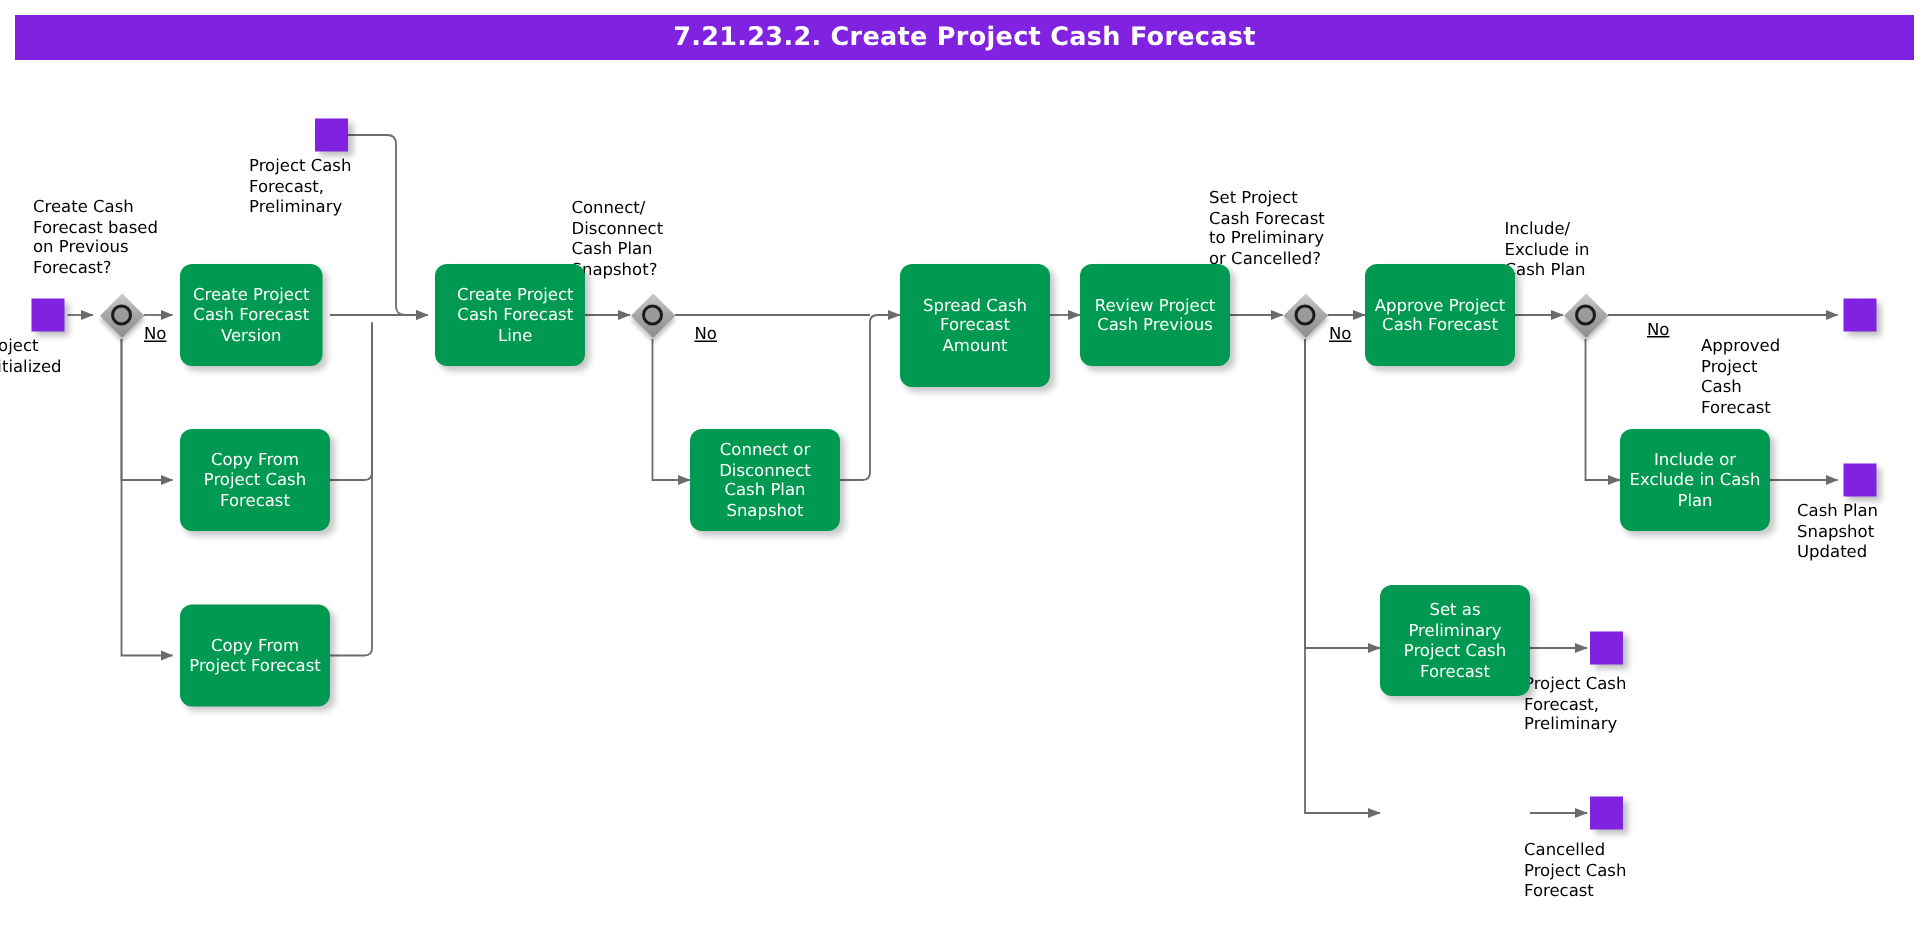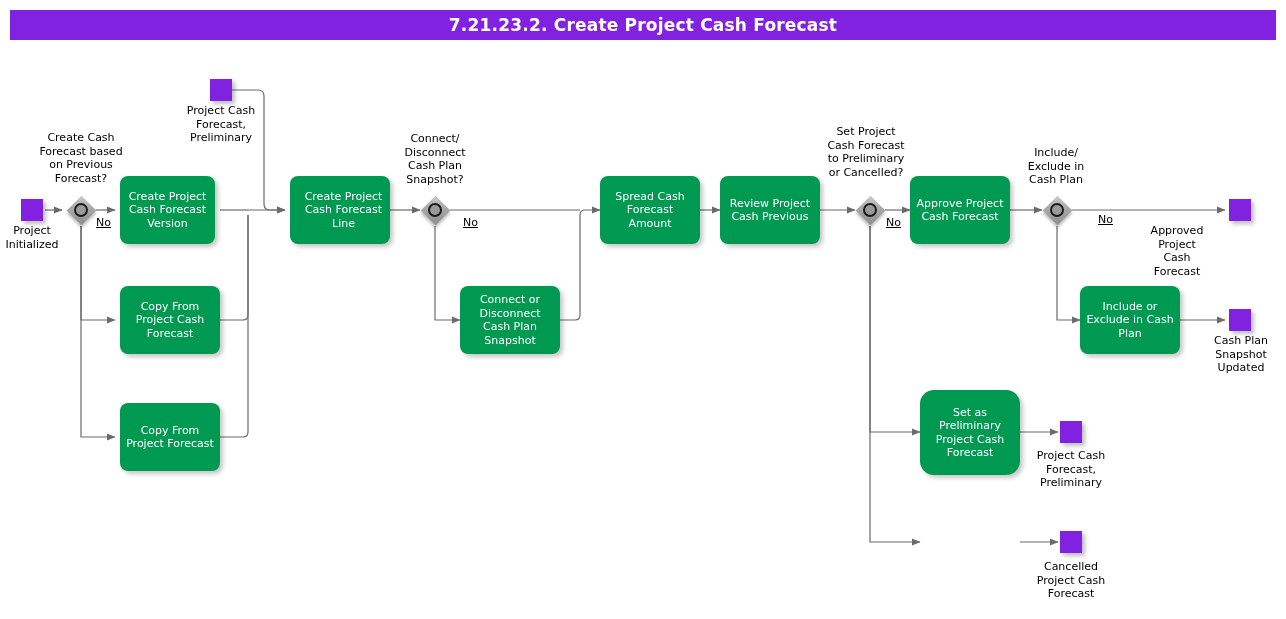"Project Cash" .lbl { text-align: center -> left }
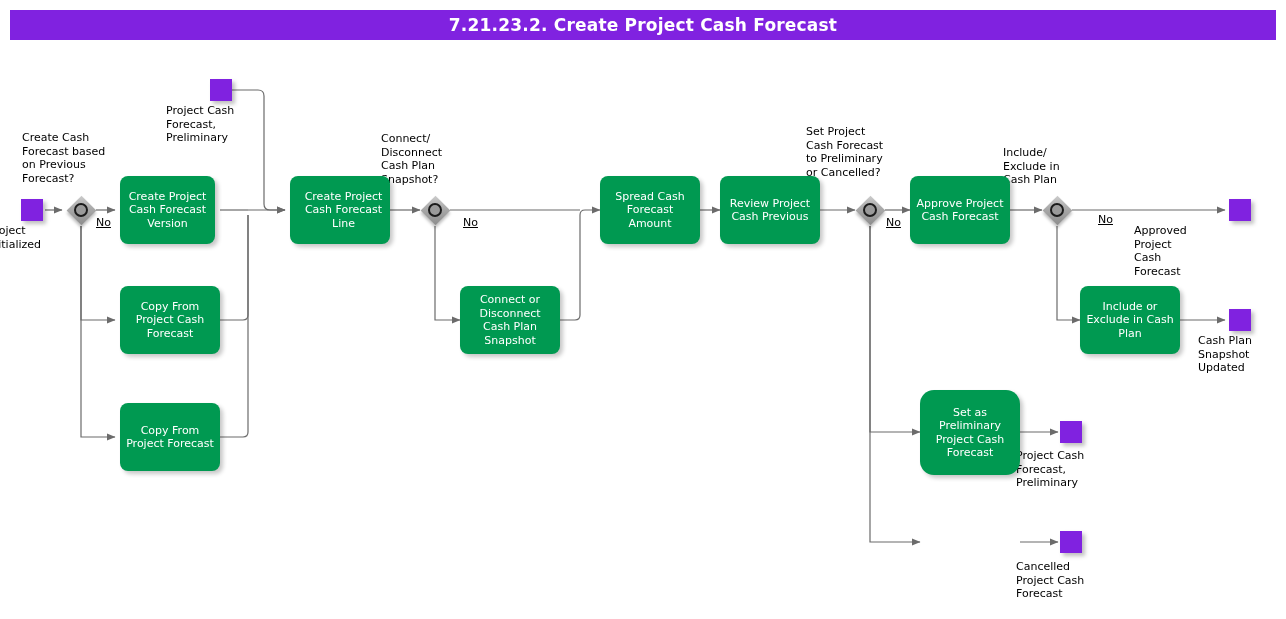"Spread Cash Forecast Amount" div.task { height: 68px -> 82px }
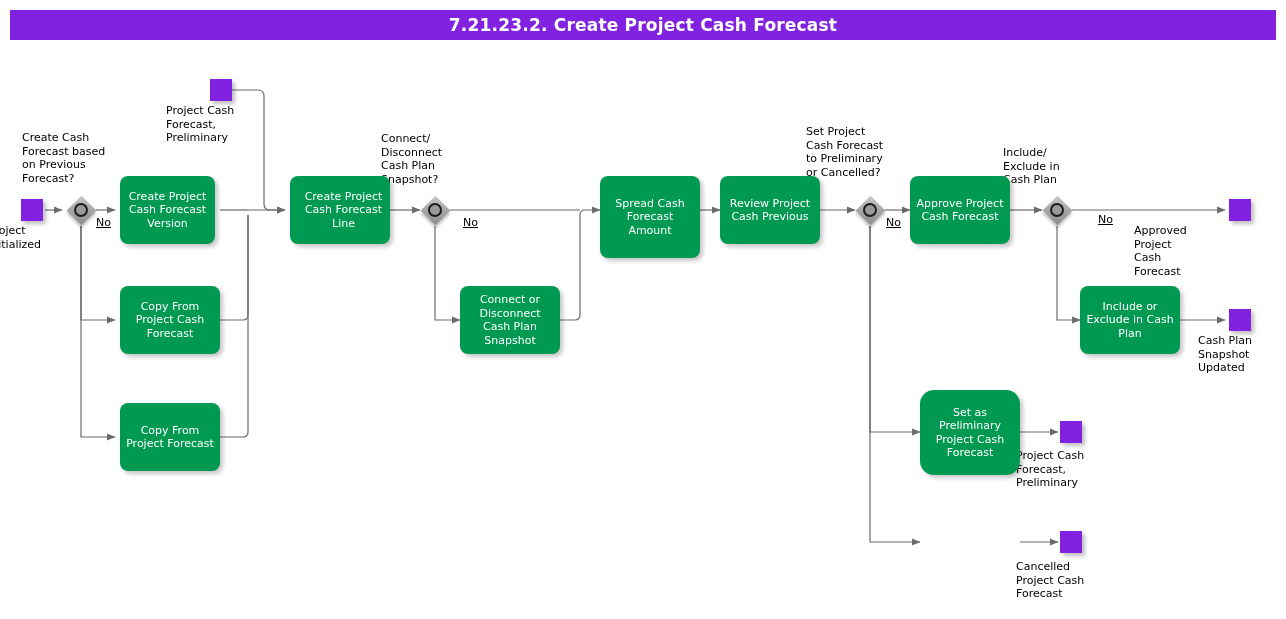"Set as Preliminary Project Cash" div.task { border-radius: 14px -> none; height: 85px -> 74px }
